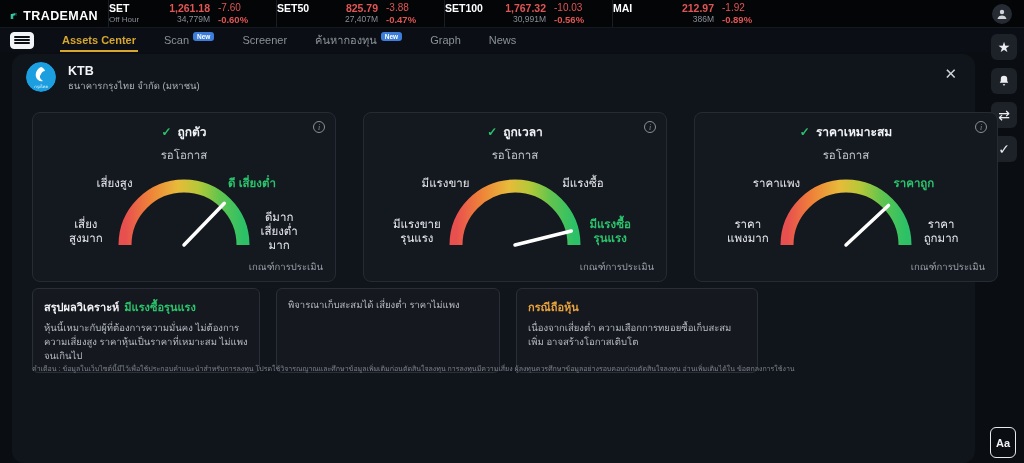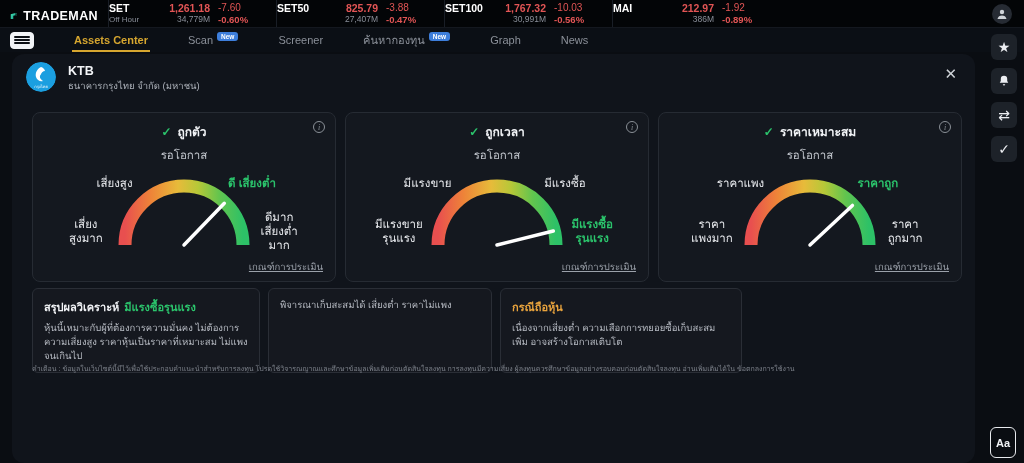"Assets Center" .navbar { gap: 12px -> 0 }
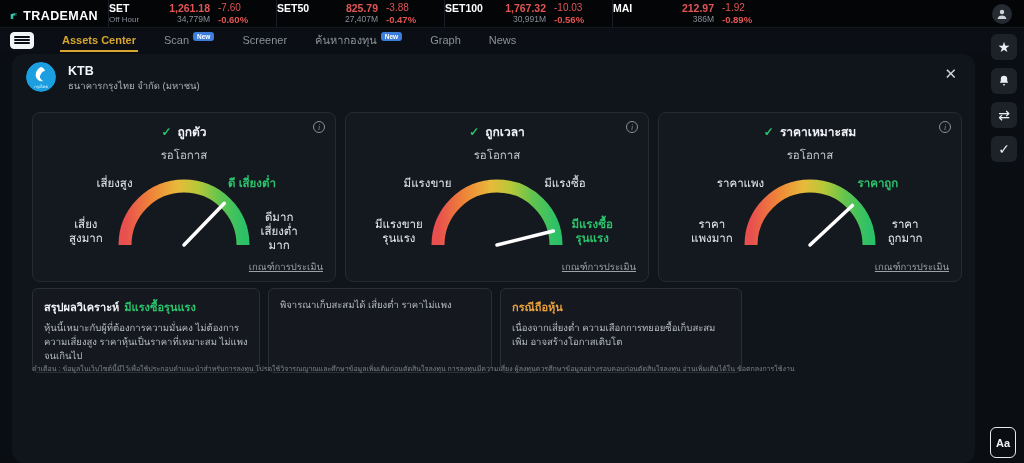"✓ ถูกตัว" .cards { gap: 9px -> 27px }
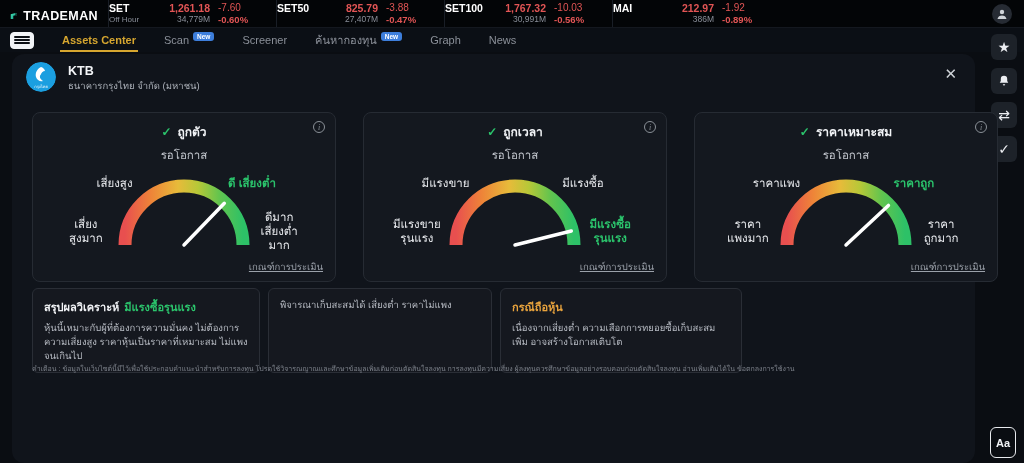"เกณฑ์การประเมิน" .criteria-link { text-decoration: underline -> none }
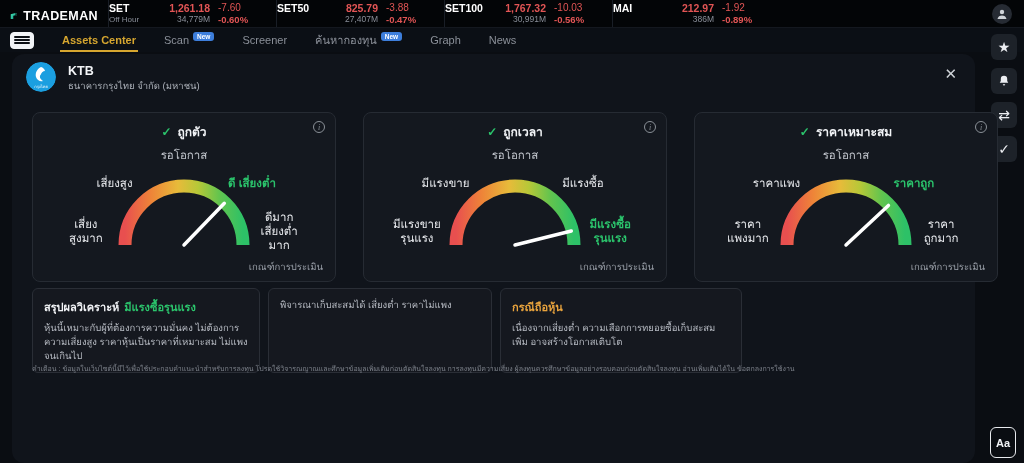"สรุปผลวิเคราะห์ มีแรงซื้อรุนแรง" .summaries { gap: 8px -> 16px }
